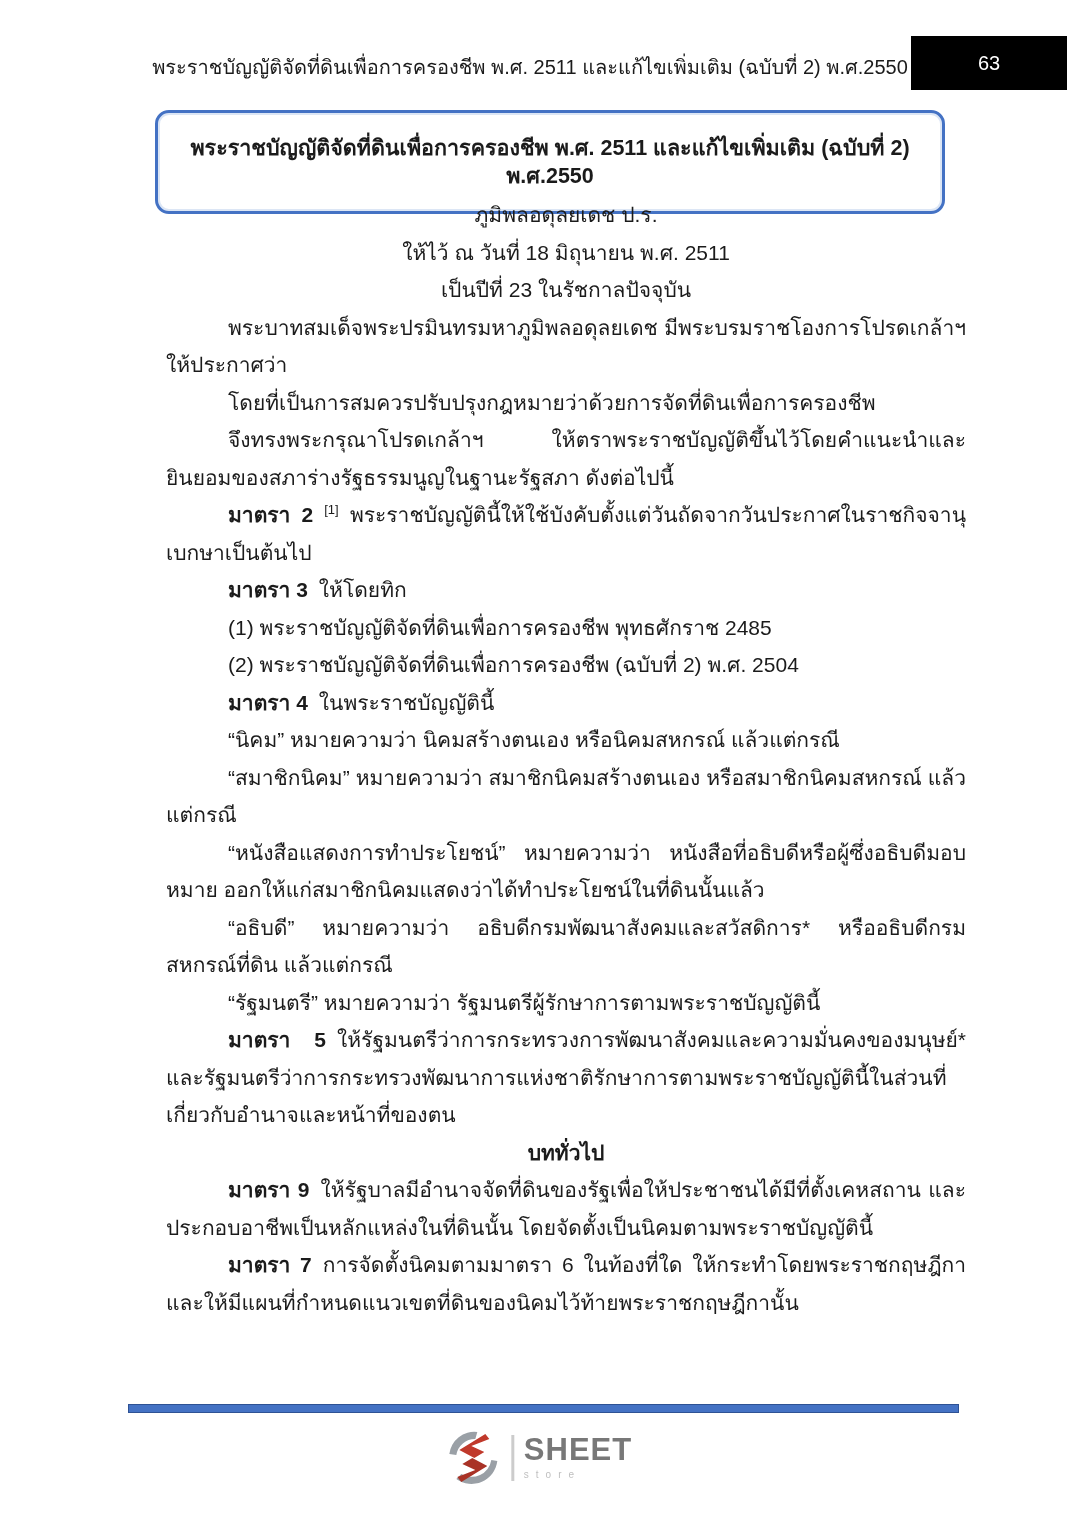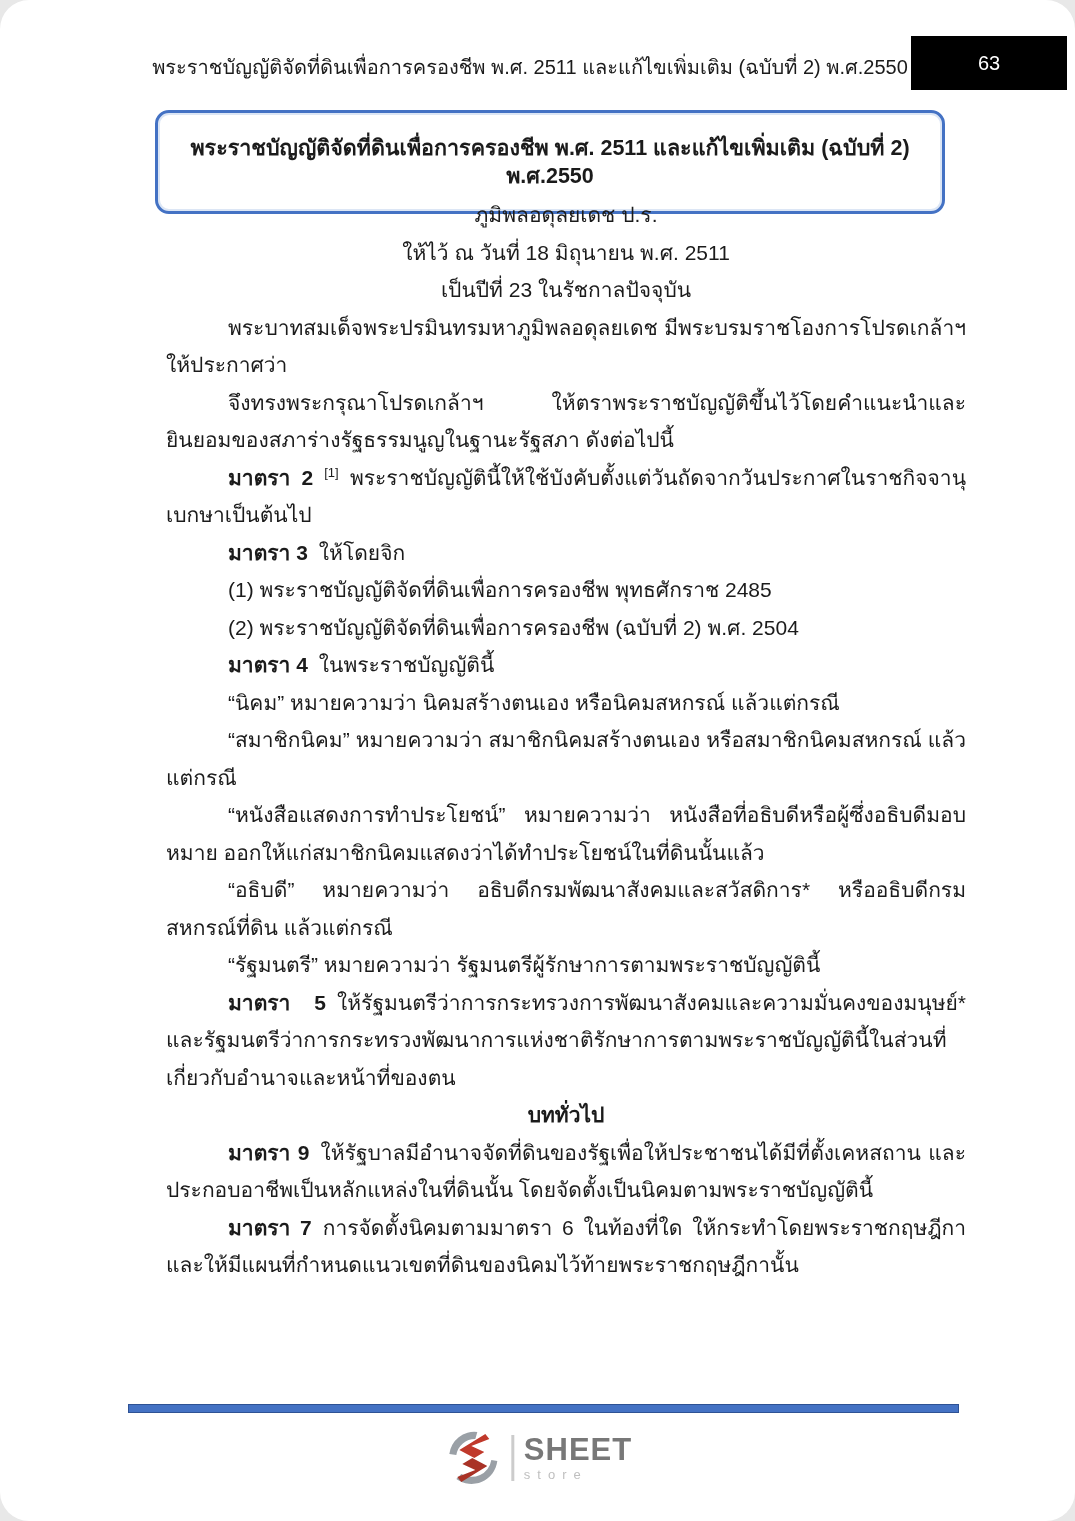"พระราชบัญญัติจัดที่ดินเพื่อการครองชีพ" .page { border-radius: 29px -> none }
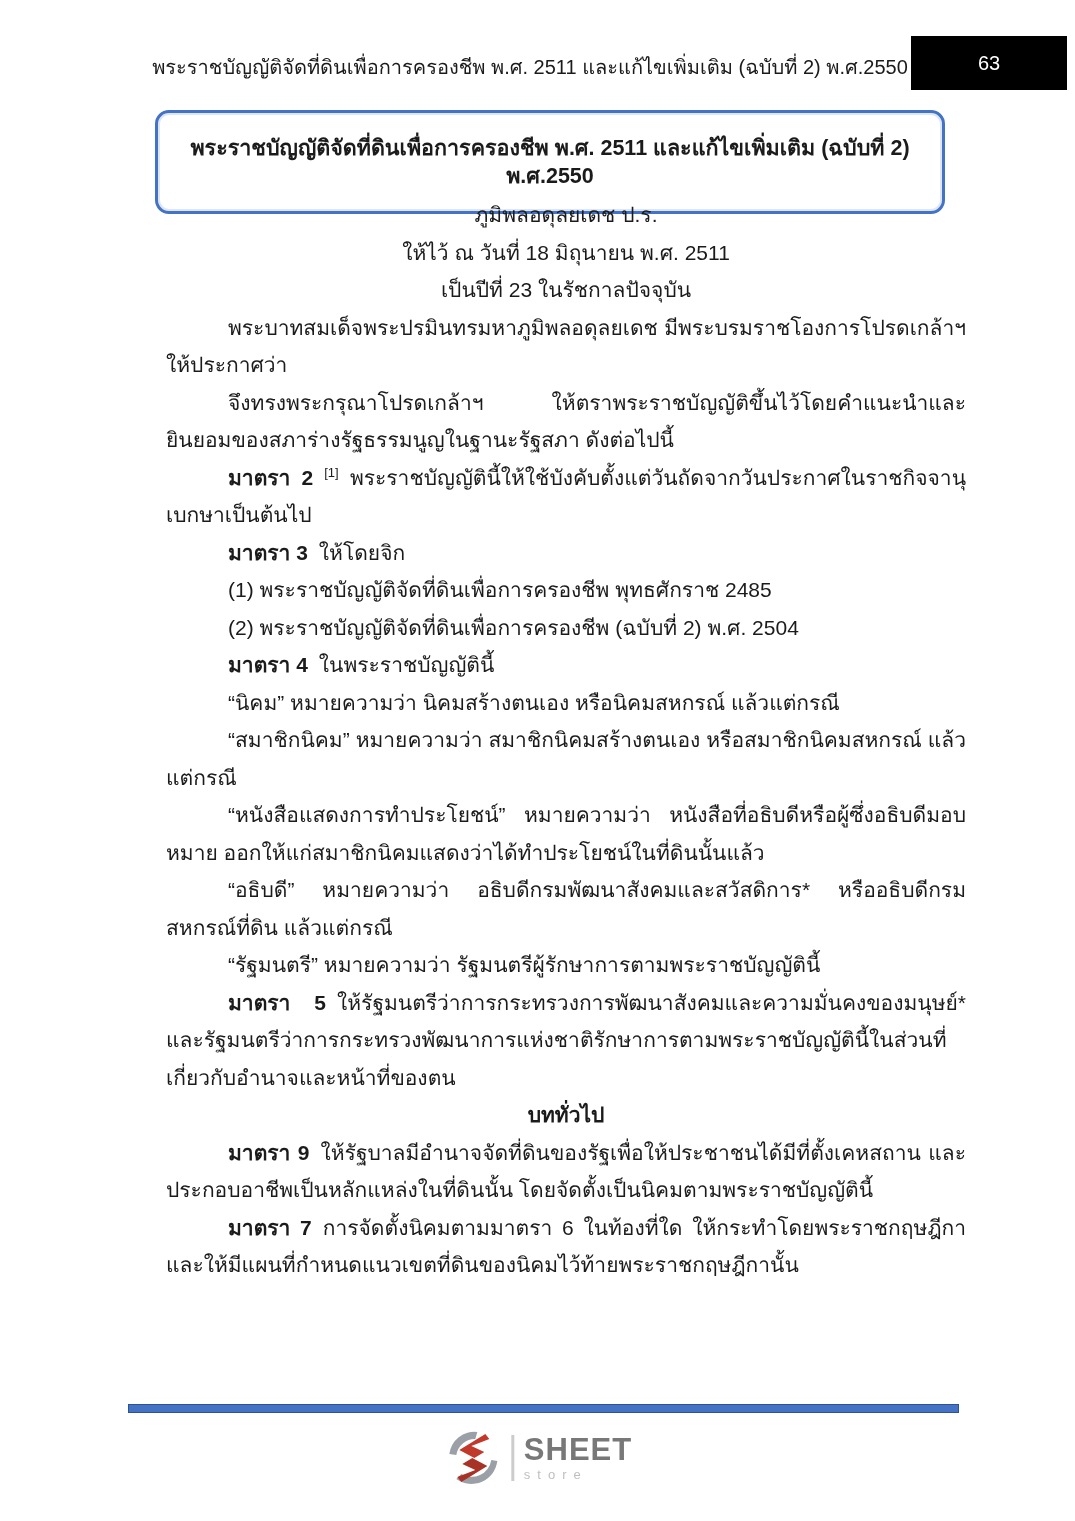"โดยที่เป็นการสมควรปรับปรุงกฎหมายว่าด้วยก" p.para { html: none -> <p><span>โดยที่เป็นการสมควรปรับปรุงกฎหมายว่าด้วยการจัดที่ดินเพื่อการครองชีพ</span></p> }
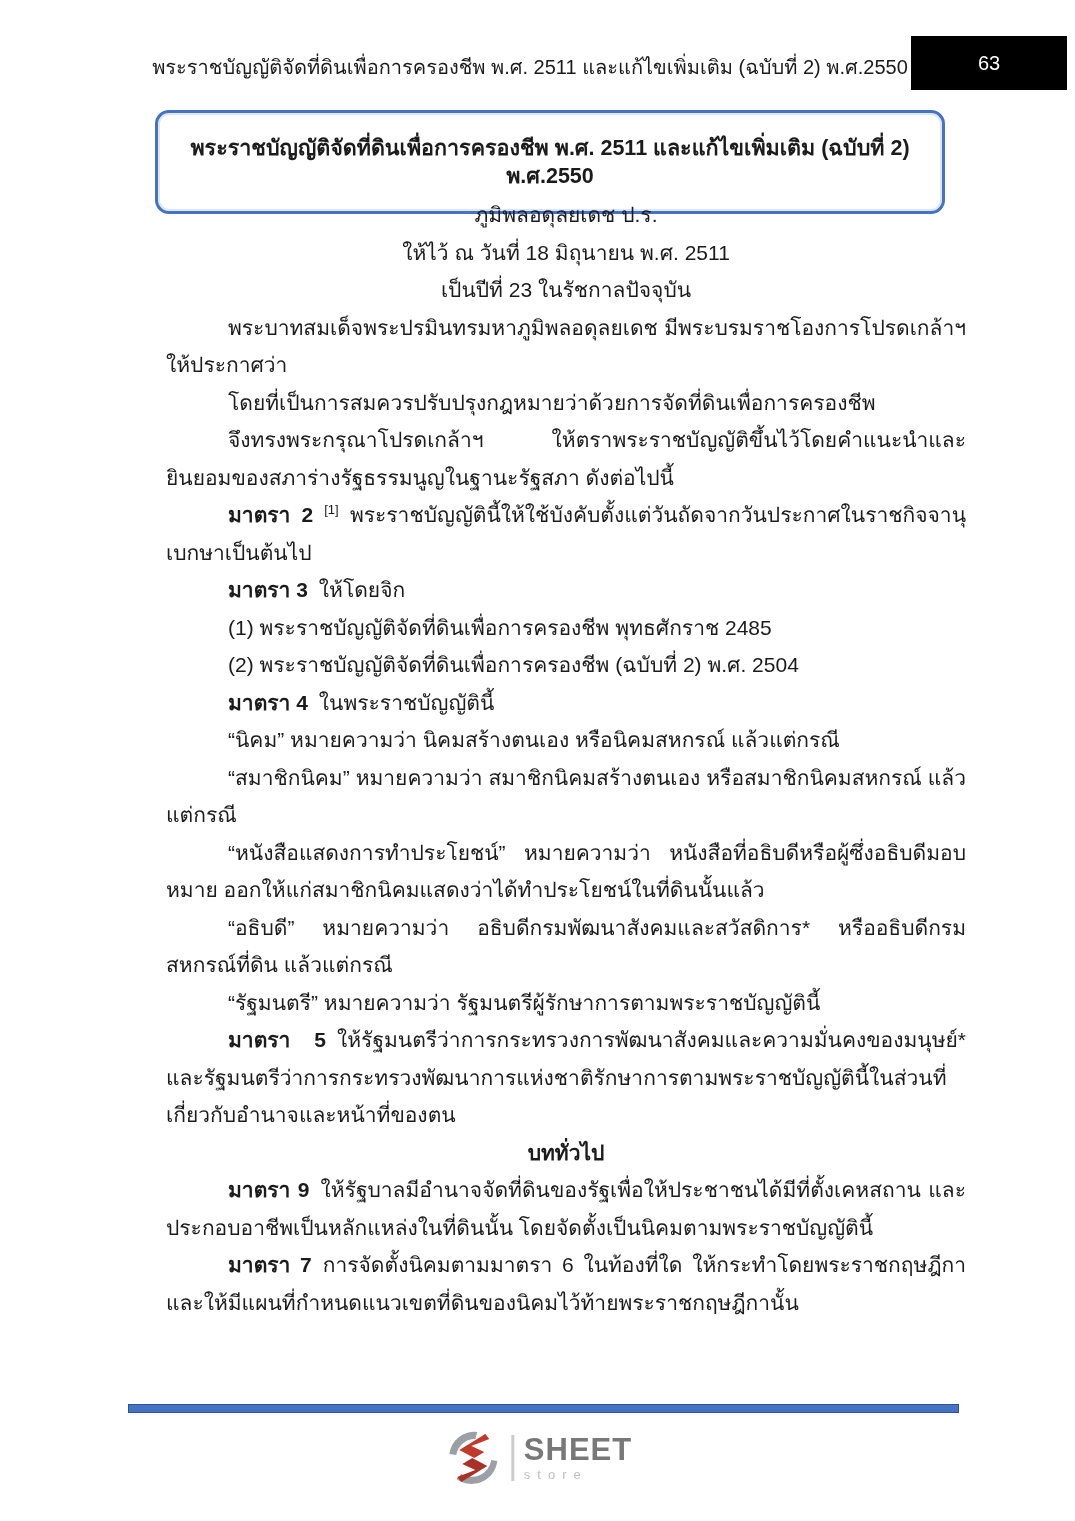"ให้โดยจิก" span { text: ให้โดยจิก -> ให้โดยทิก }
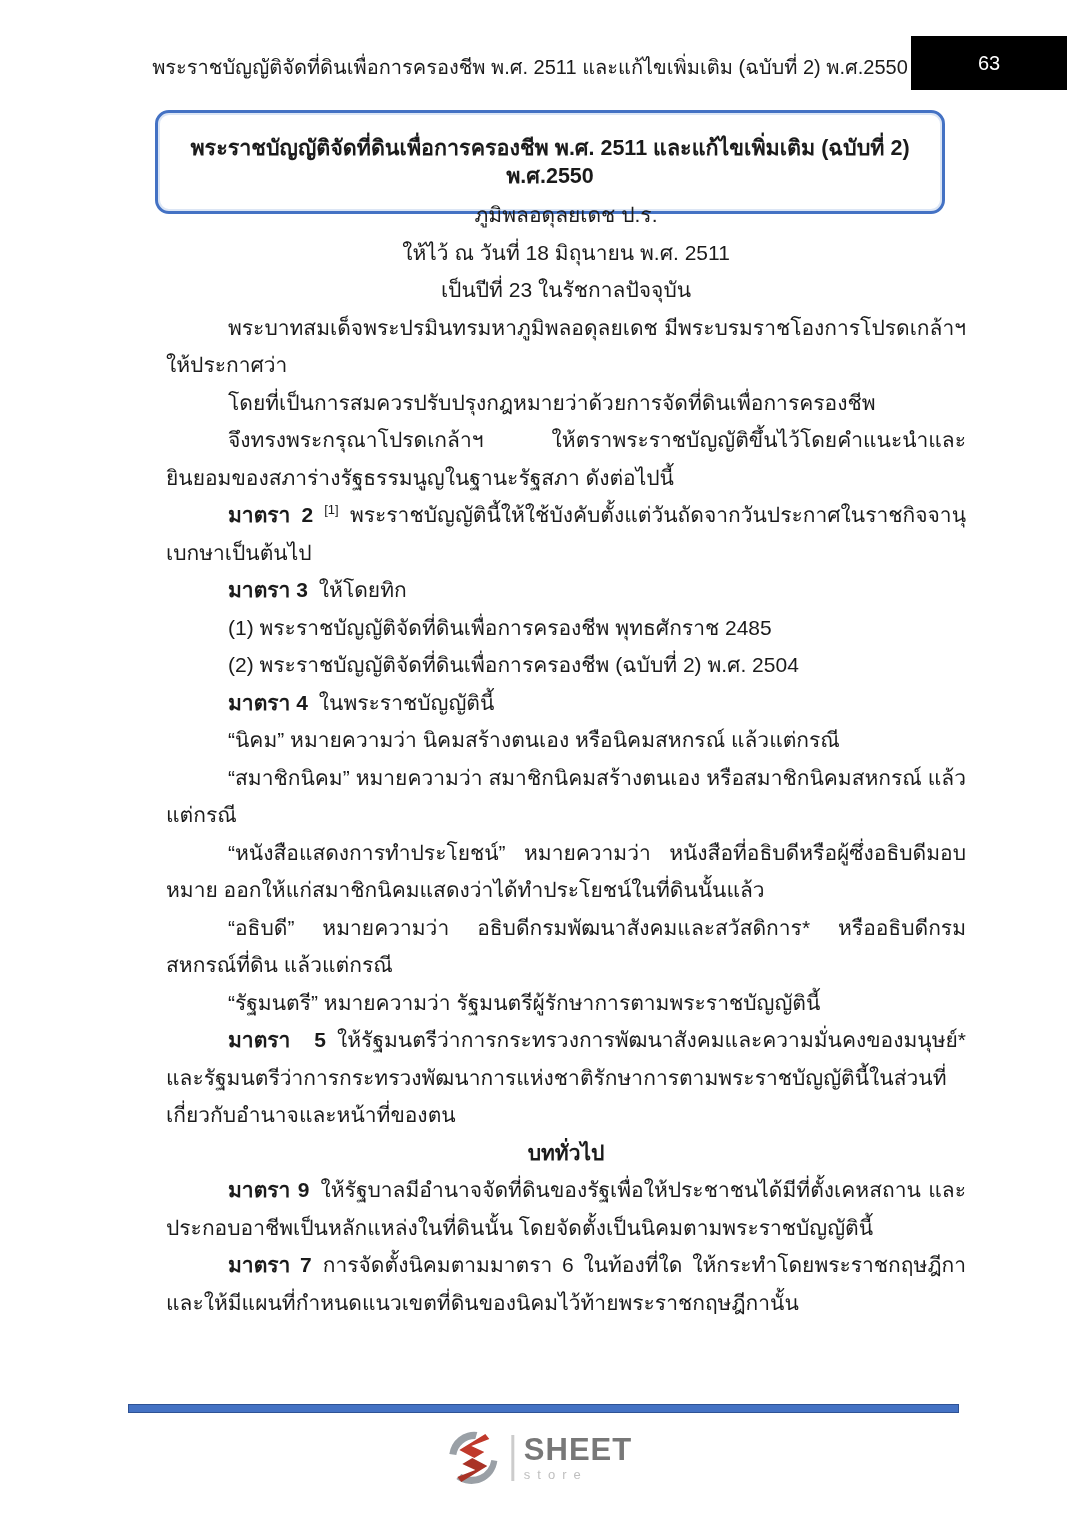"store" .brand-sub { font-size: 13px -> 10px }
